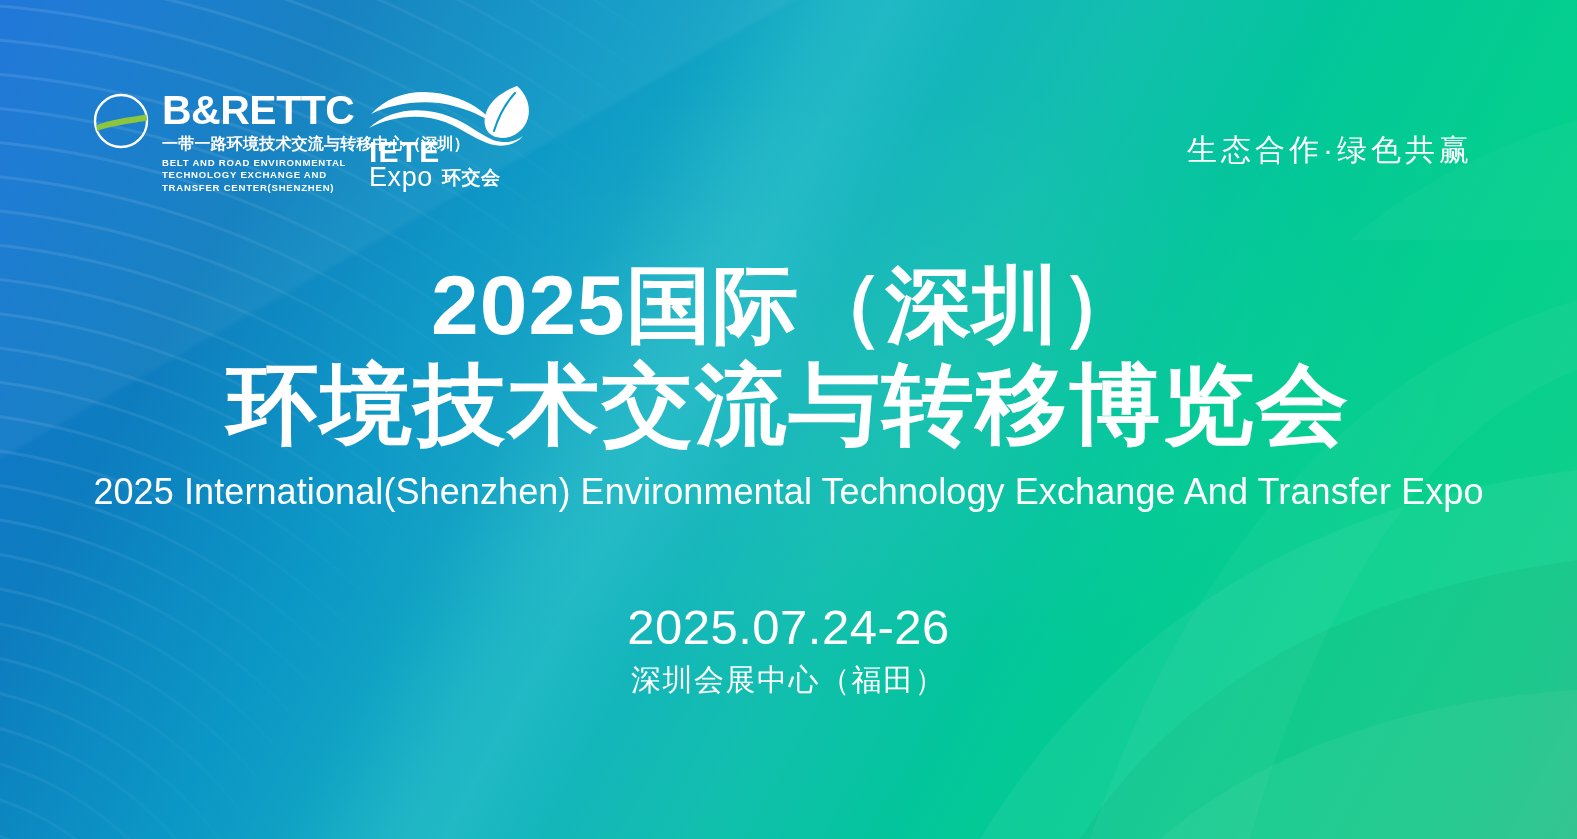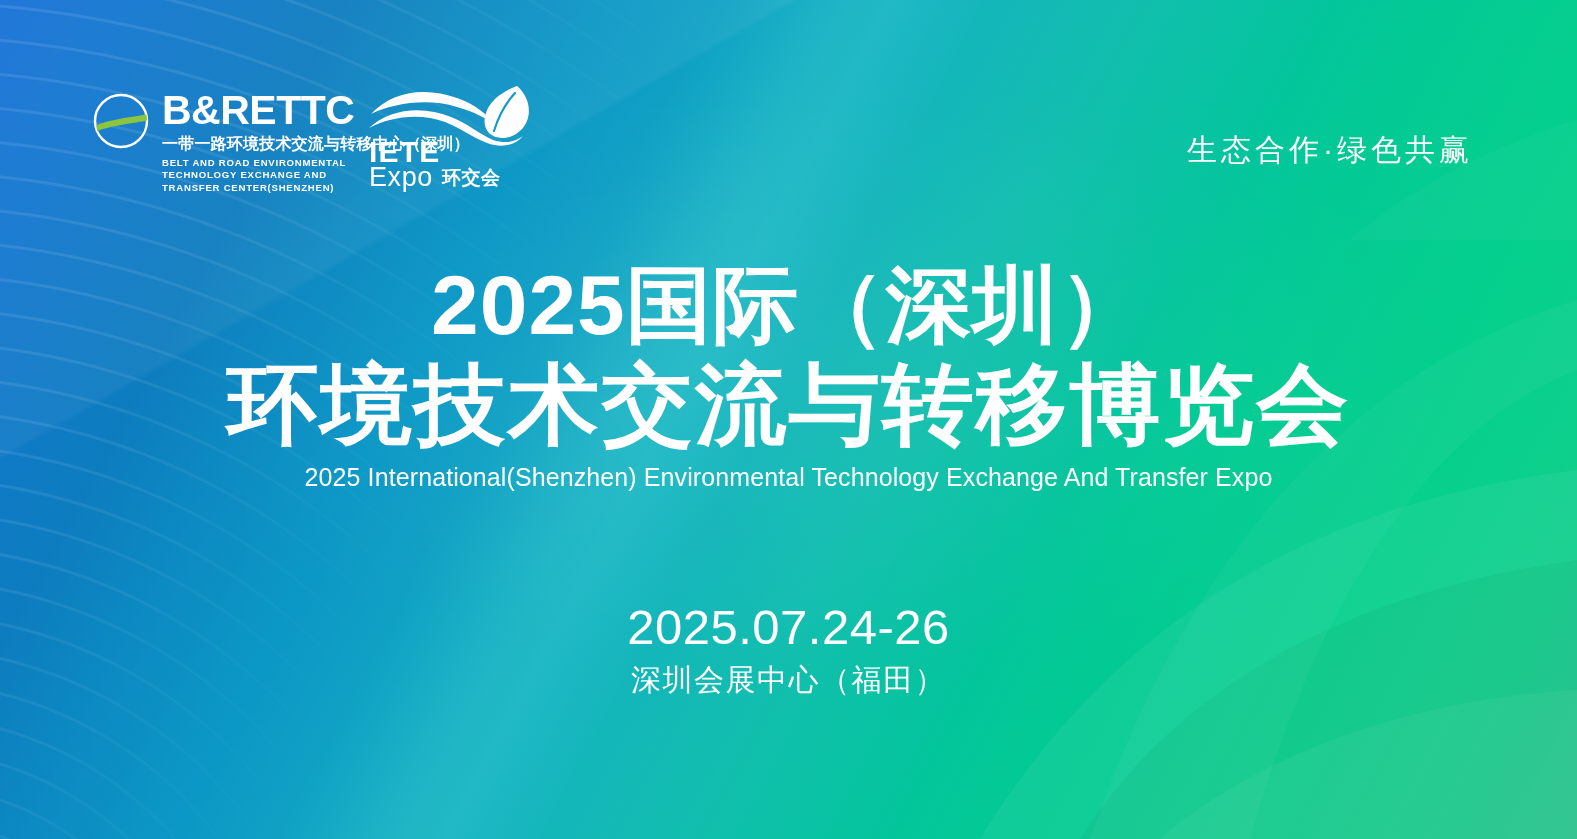"2025 International(Shenzhen)" #subtitle-en { font-size: 25px -> 36px; margin-top: 12px -> 20px }
